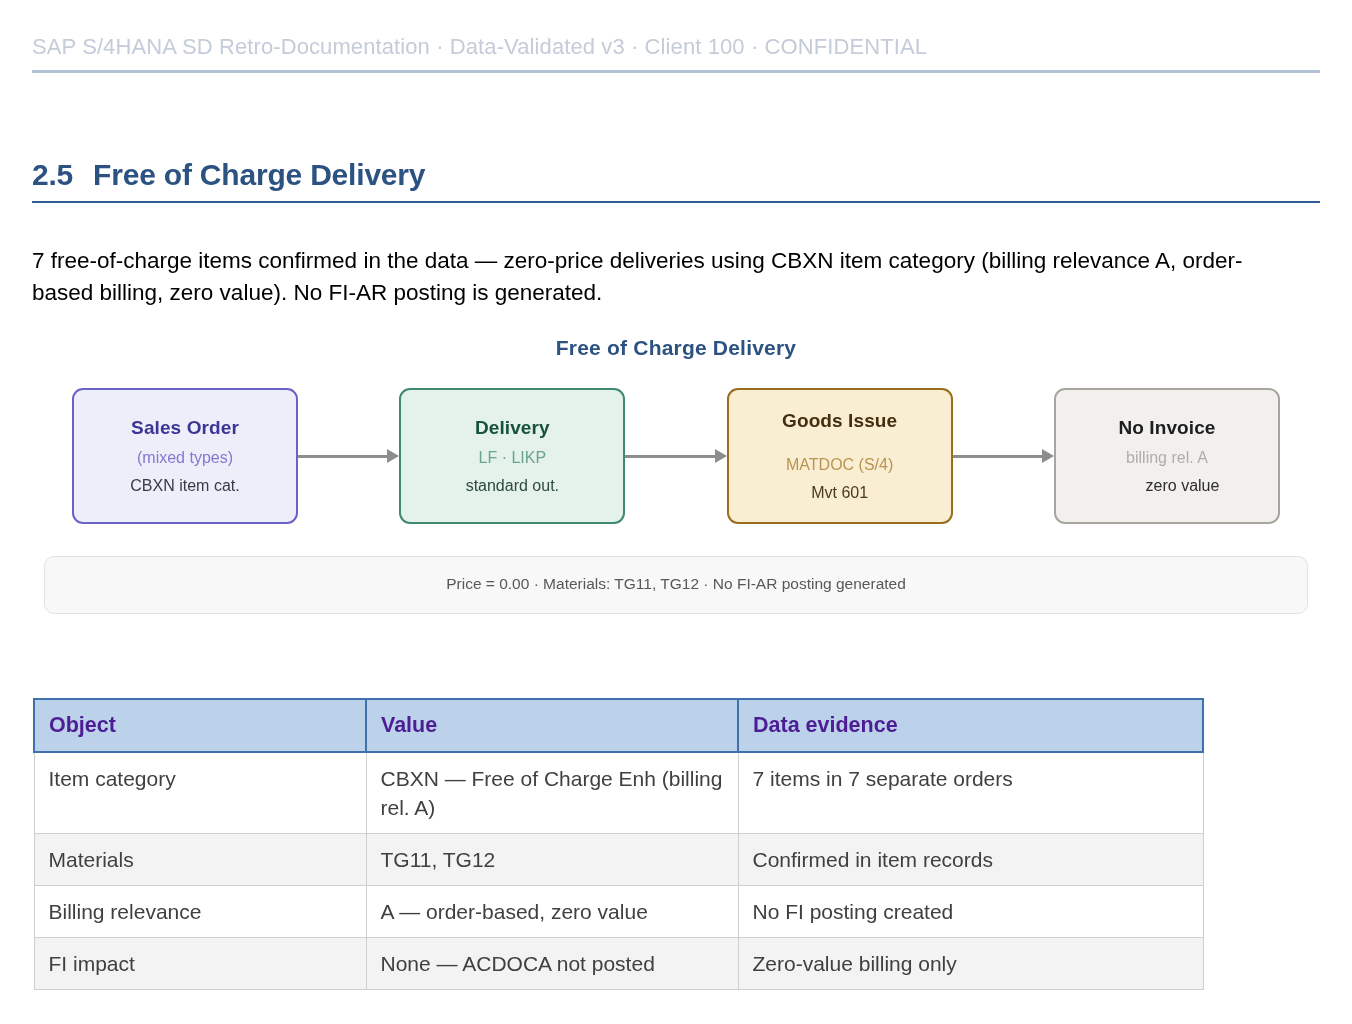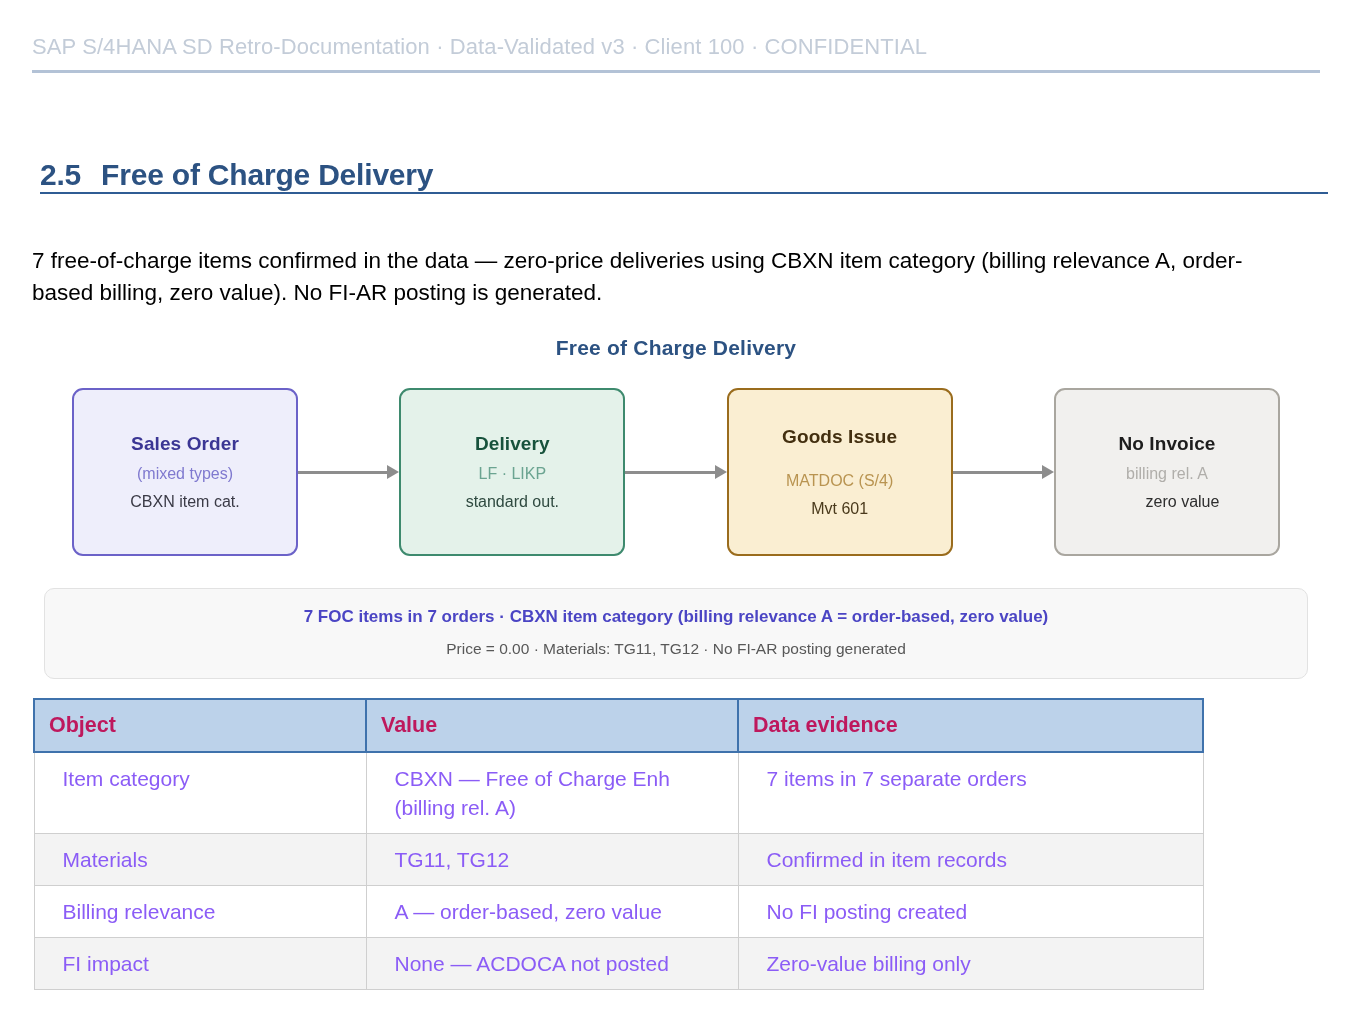"2.5" .section-head { left: 40px -> 32px; padding-bottom: none -> 9px }
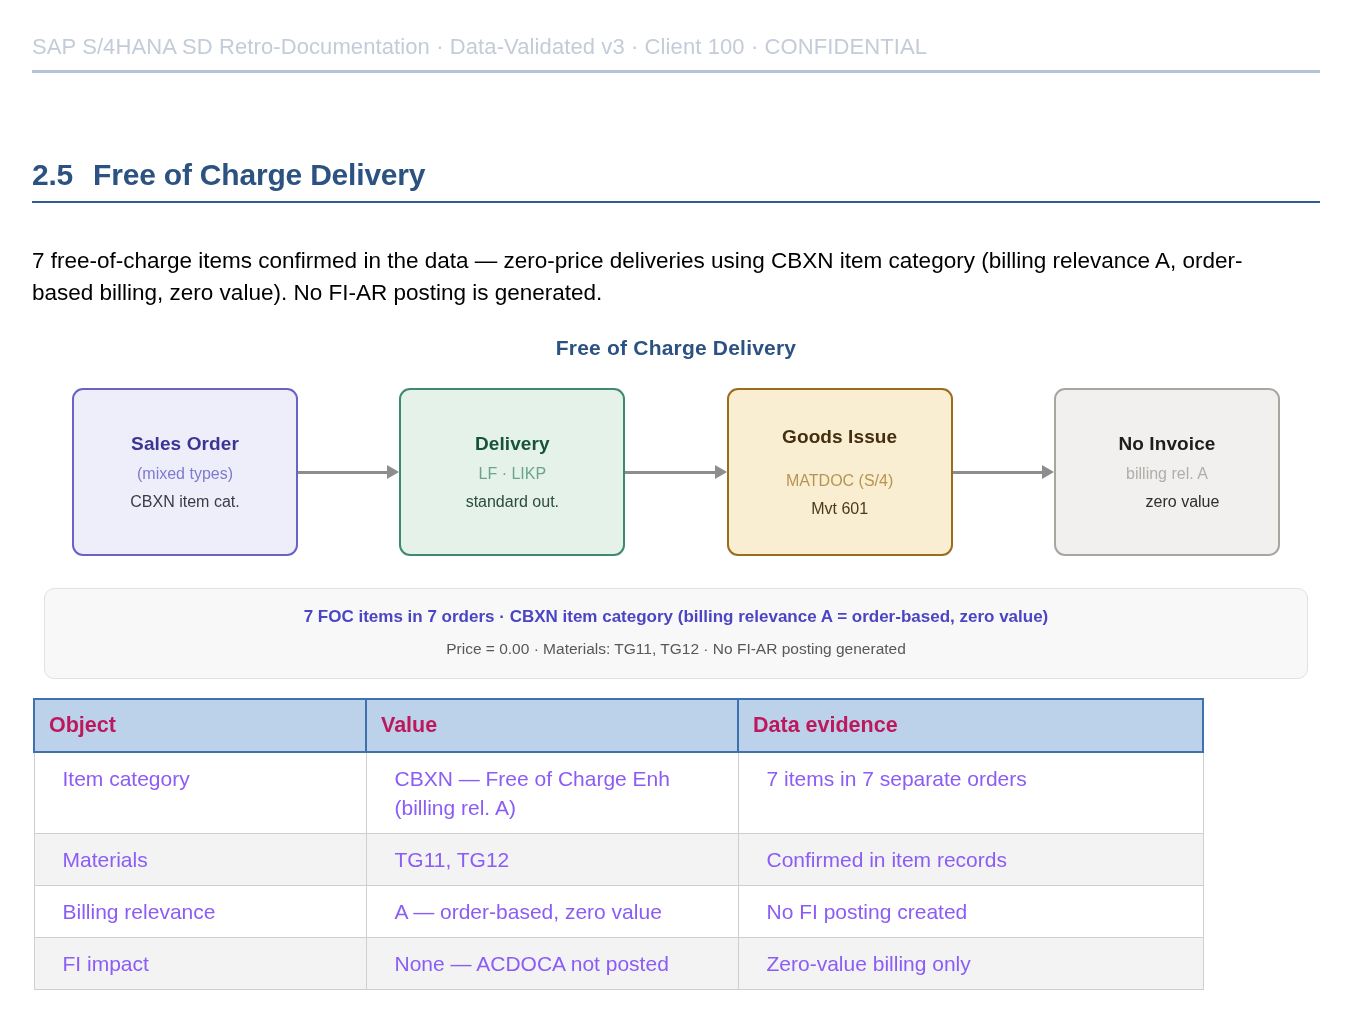"Sales Order" .flow-box { height: 168px -> 136px }
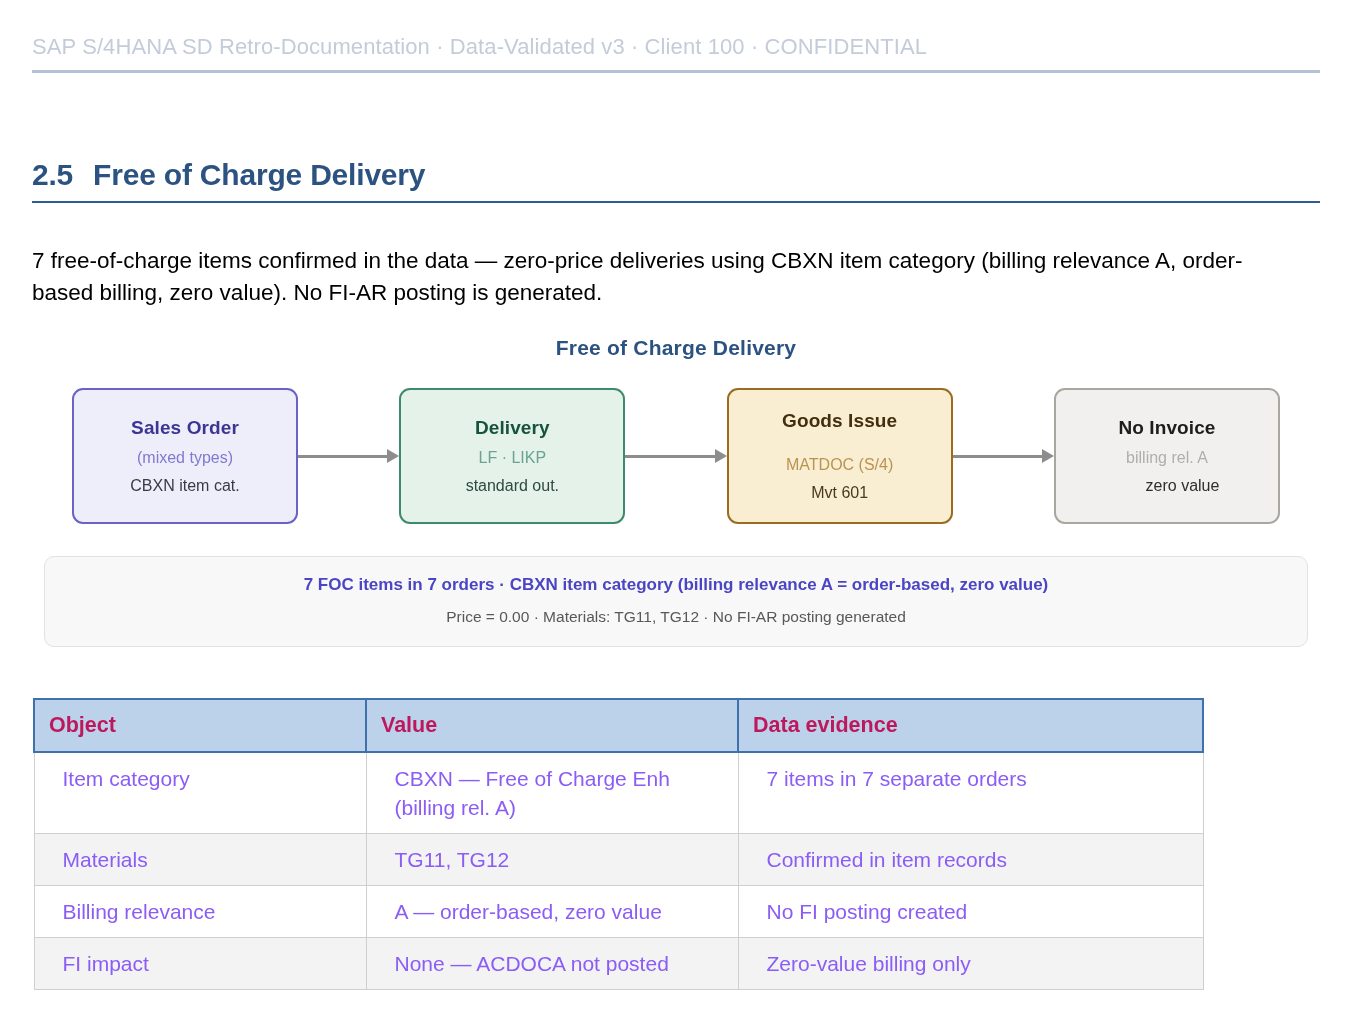"7 FOC items in 7" div.callout-main { html: <div>7 FOC items in 7 orders · CBXN item category (billing relevance A = order-based, zero value)</div> -> none }
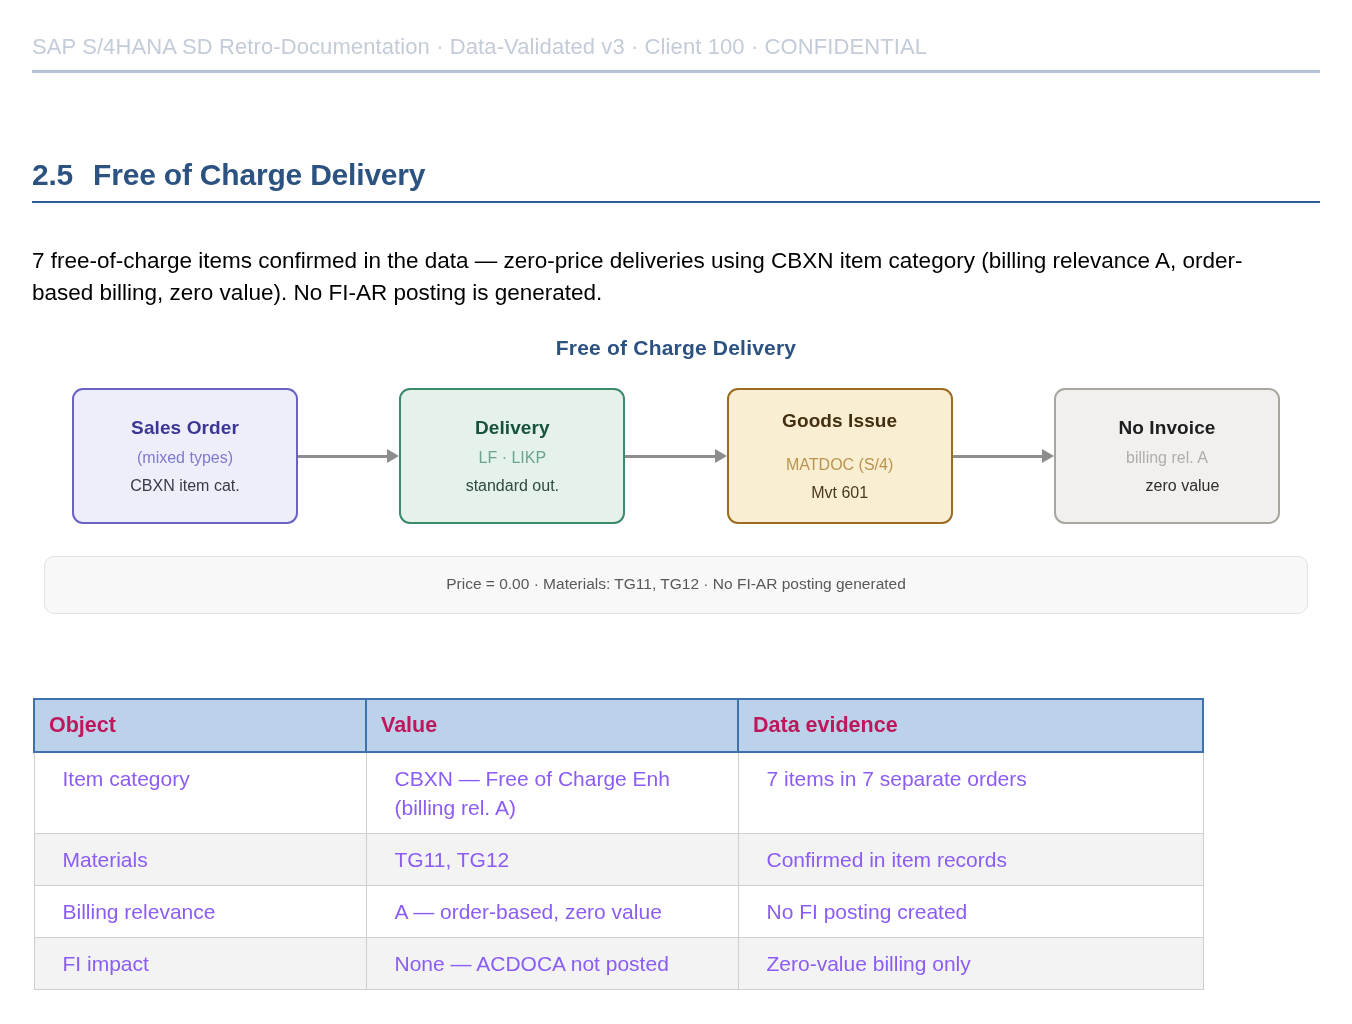"Object" .evidence-table th { color: #be185d -> #4c1d95 }
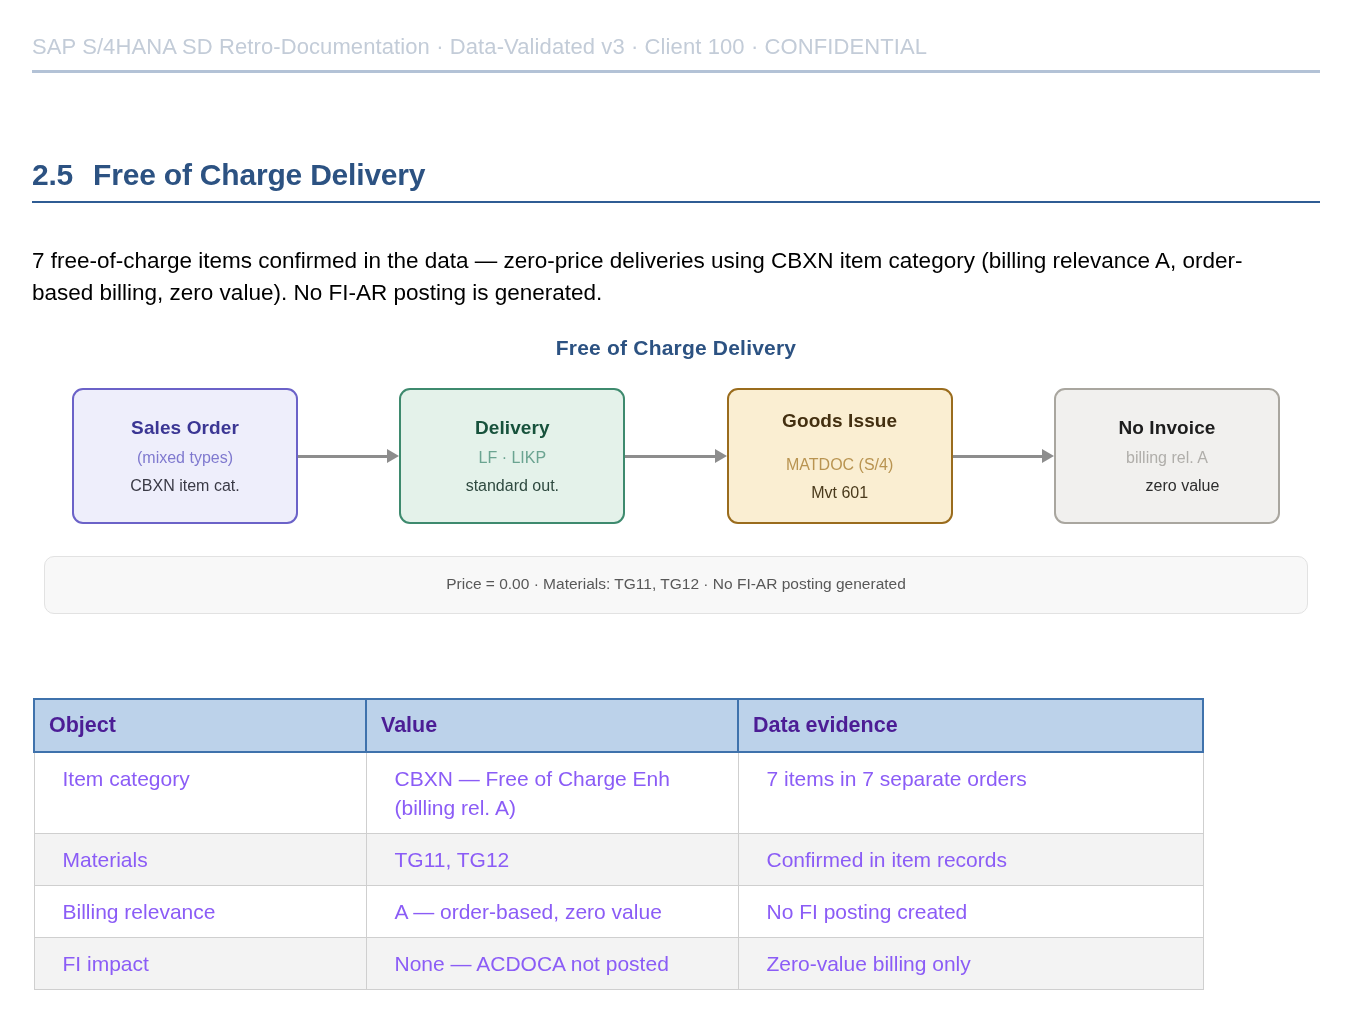"Item category" .evidence-table td { color: #8b5cf6 -> #404040; padding: 11px 28px -> 11px 14px }
